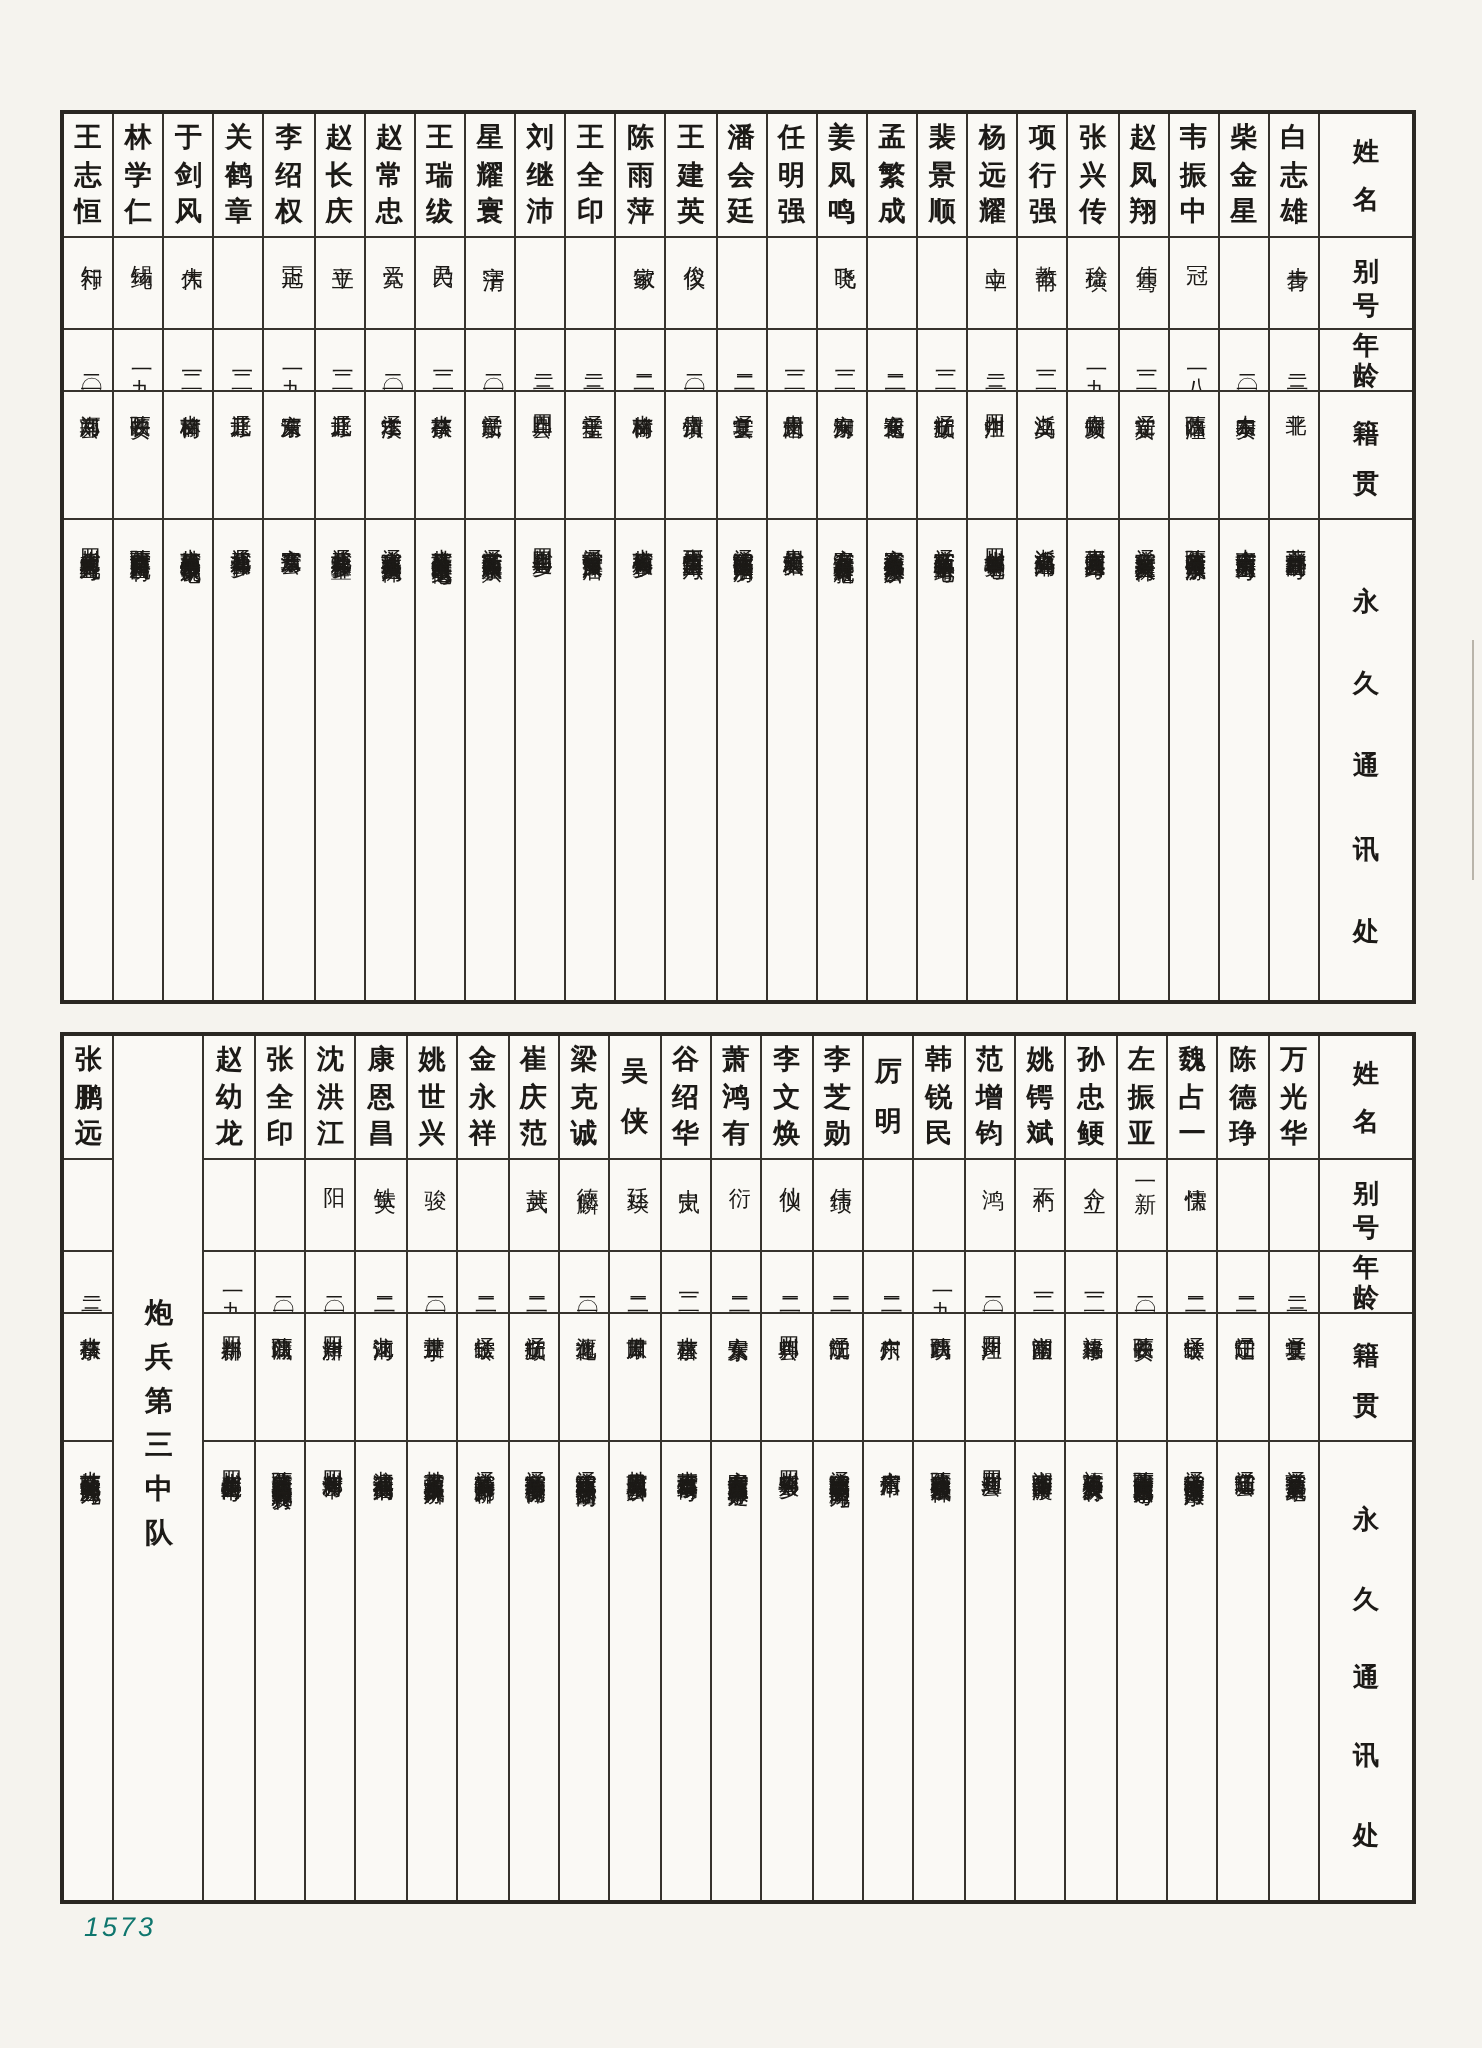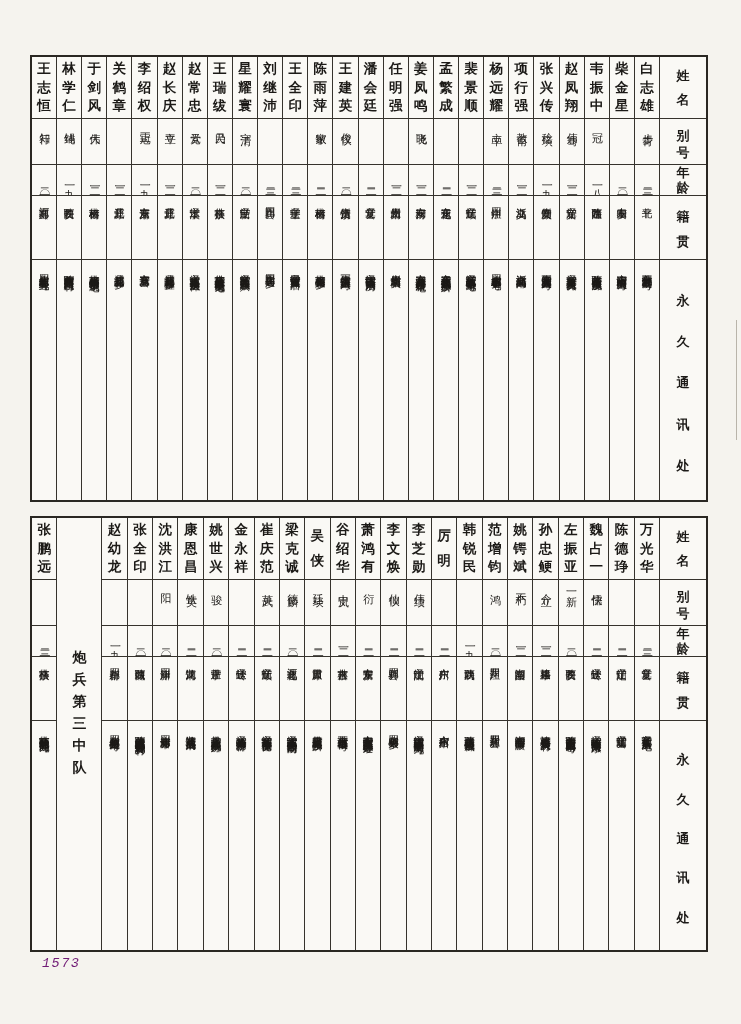"1573" .page-number { color: #701a75 -> #0f766e; font-family: Liberation Mono, monospace -> Liberation Sans, sans-serif }
